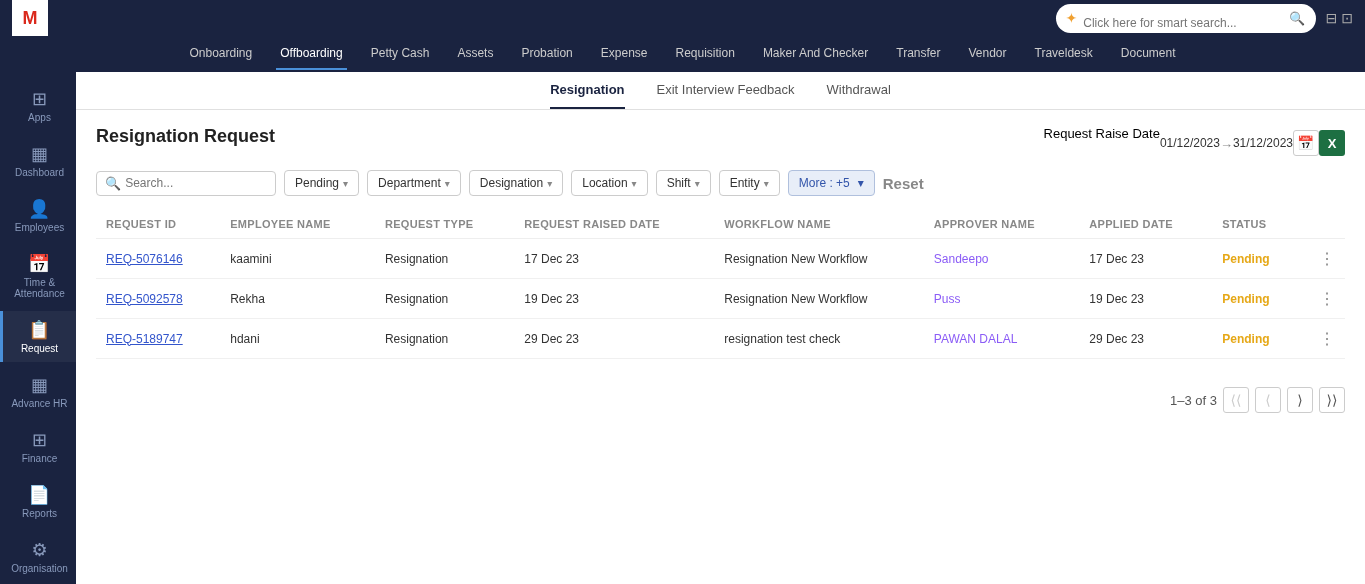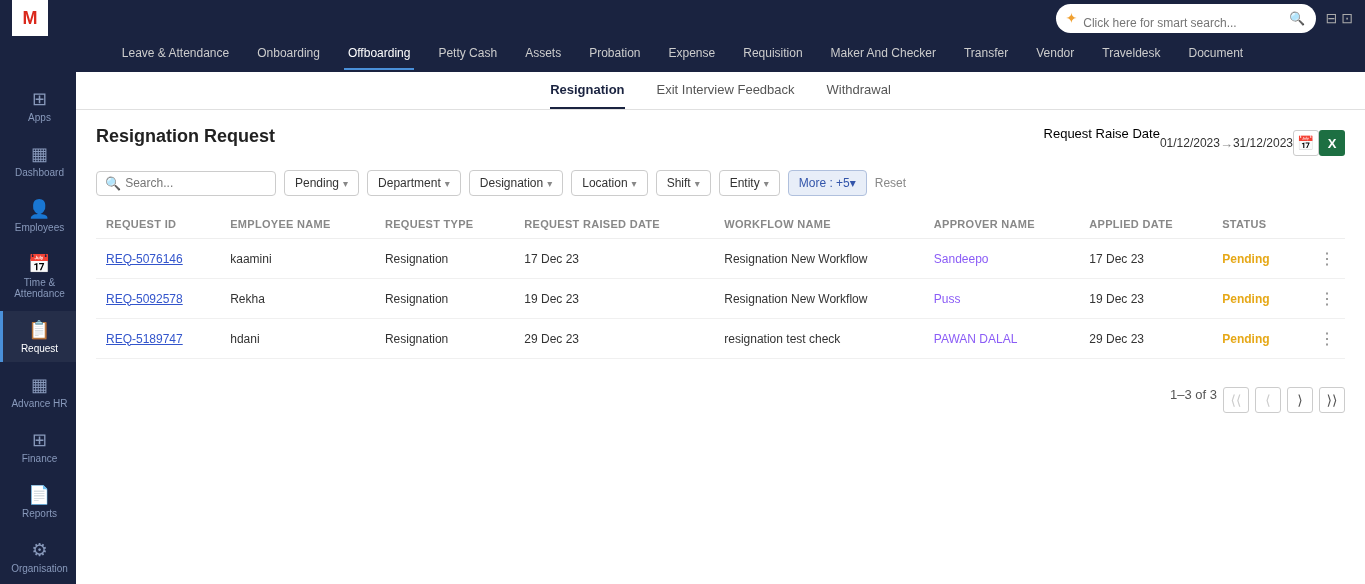"Leave & Attendance" span.nav-item { html: <span>Leave &amp; Attendance</span> -> none }
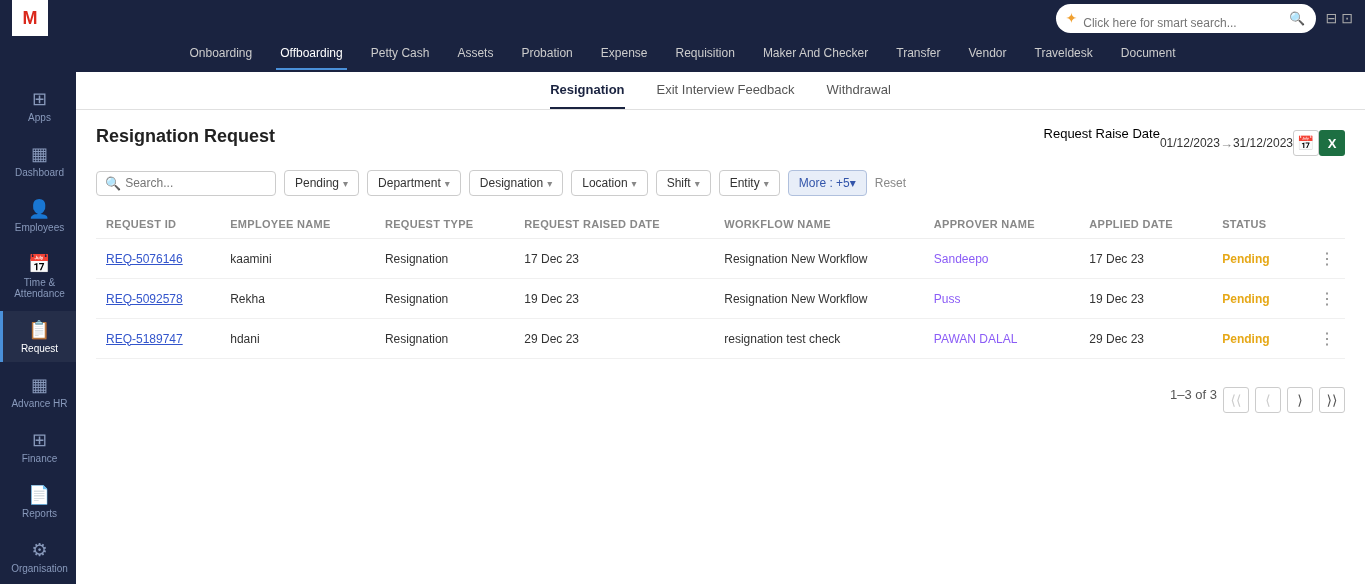"More : +5" .more-btn { gap: 0 -> 8px }
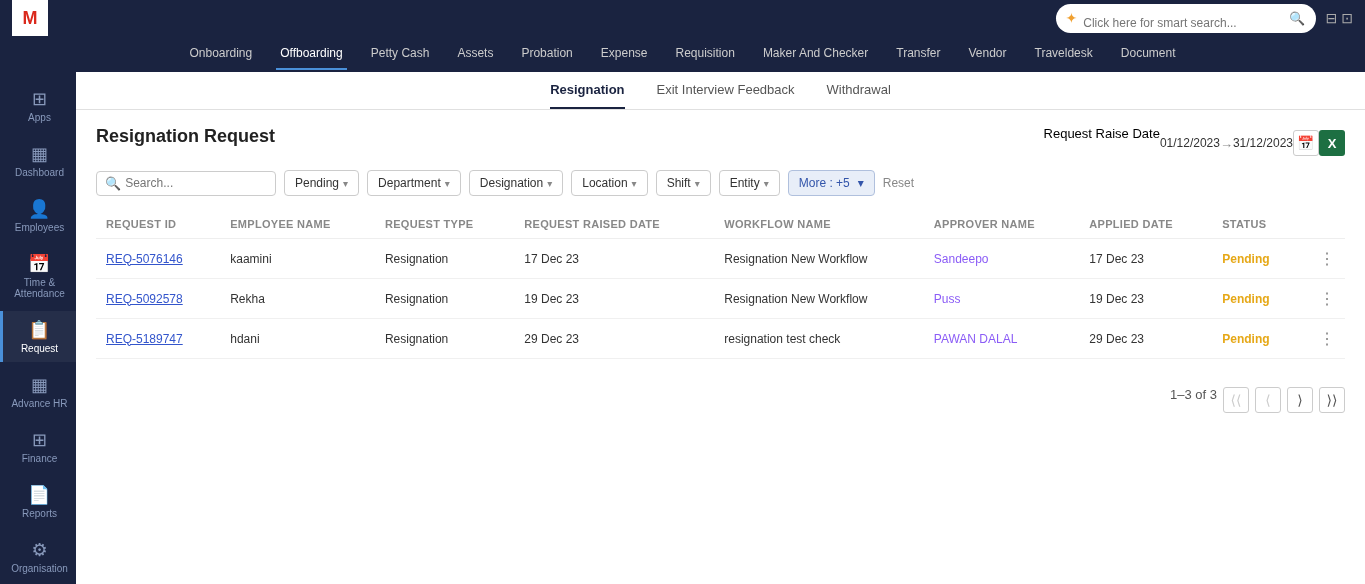"Reset" .reset-btn { font-size: 12px -> 15px; font-weight: none -> bold }
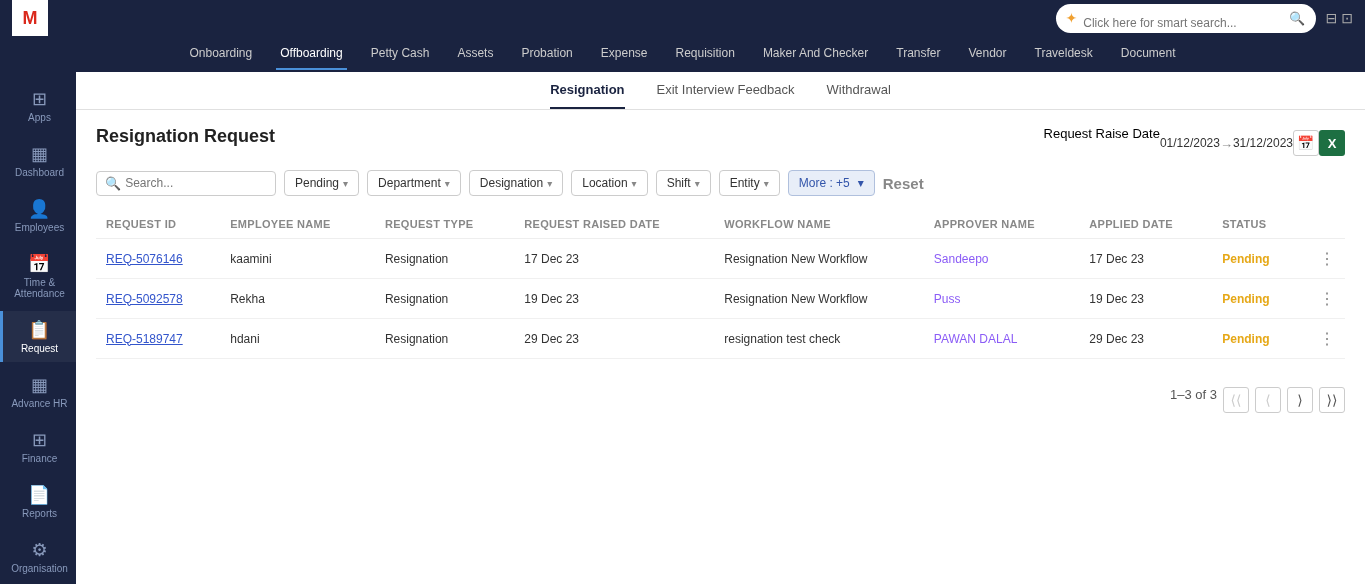"1–3 of 3" .pagination { align-items: none -> center }
